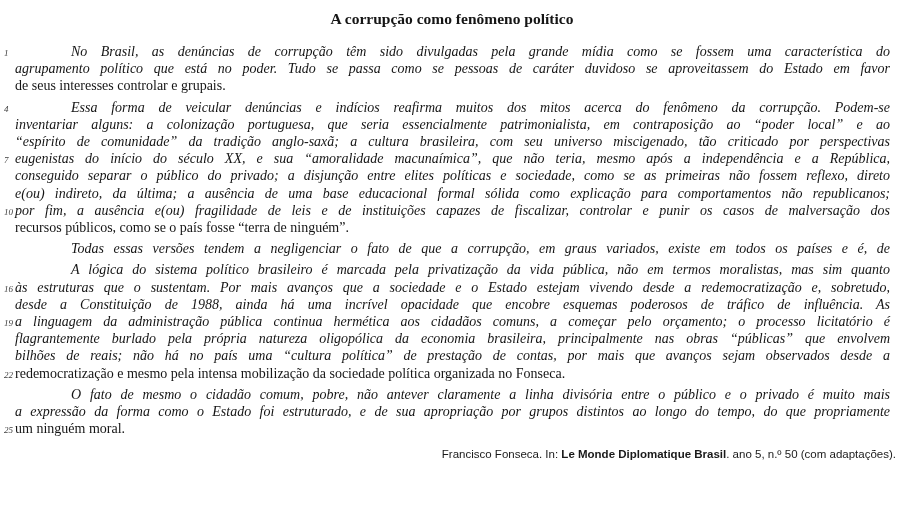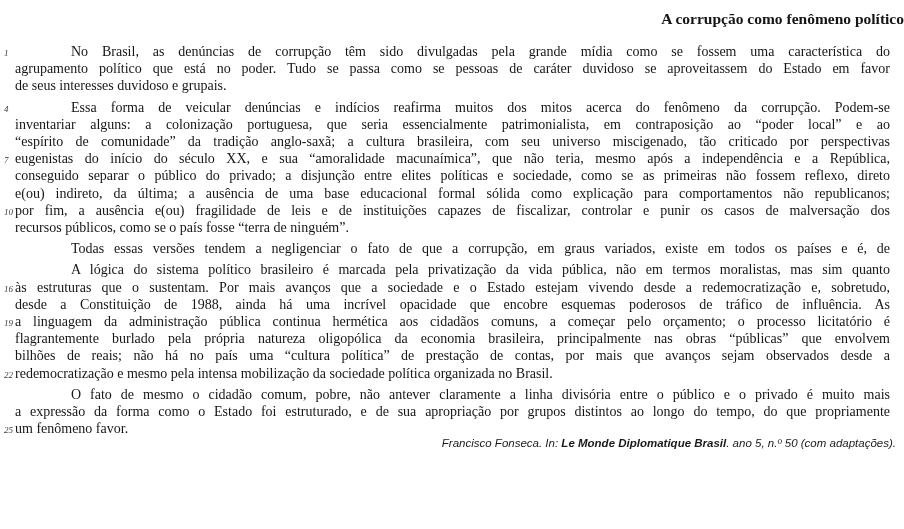"A corrupção como fenômeno político" .title { text-align: right -> center }
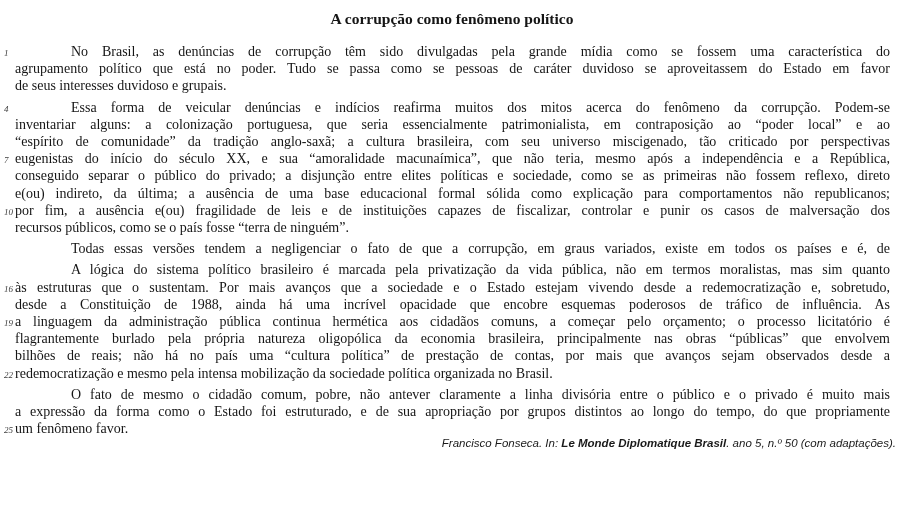"No Brasil, as denúncias de" .line.just .txt { font-style: none -> italic }
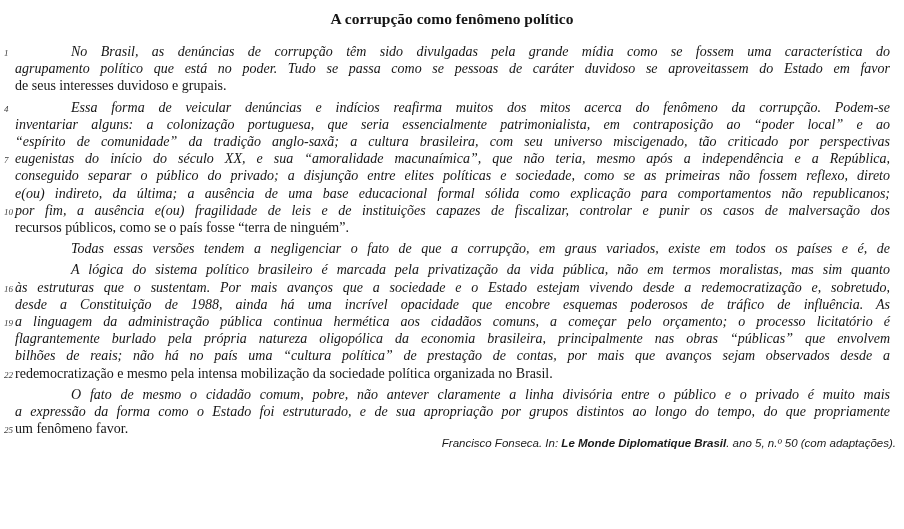"de seus interesses duvidoso e" span.txt { text: duvidoso -> controlar }
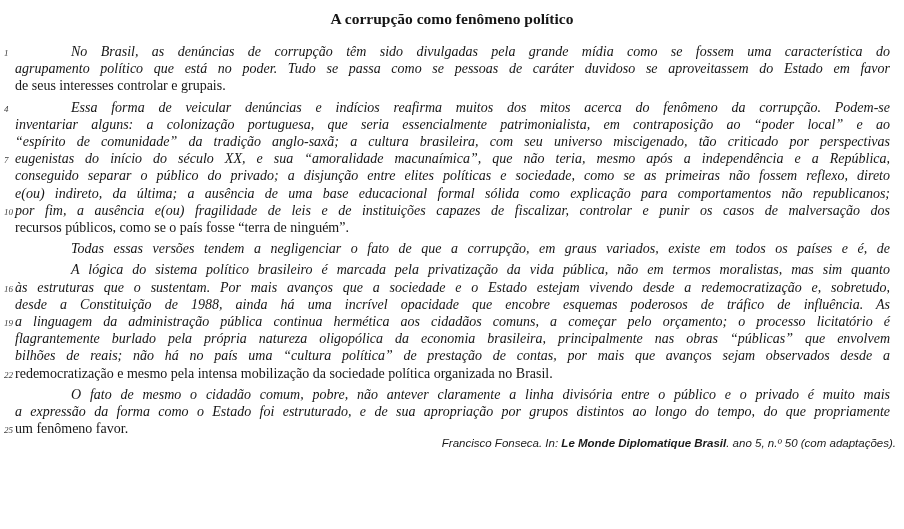"redemocratização e mesmo pela intensa" span.txt { text: Brasil -> Fonseca }
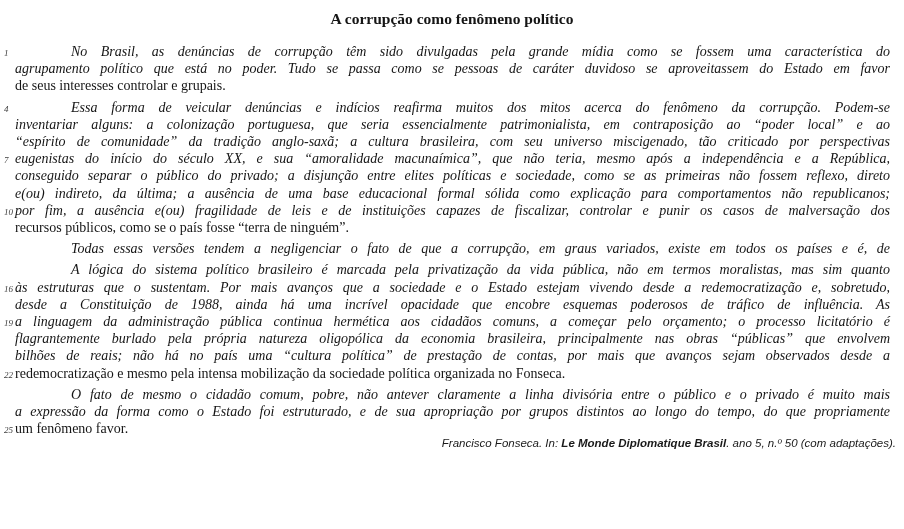"um fenômeno favor." span.txt { text: fenômeno favor -> ninguém moral }
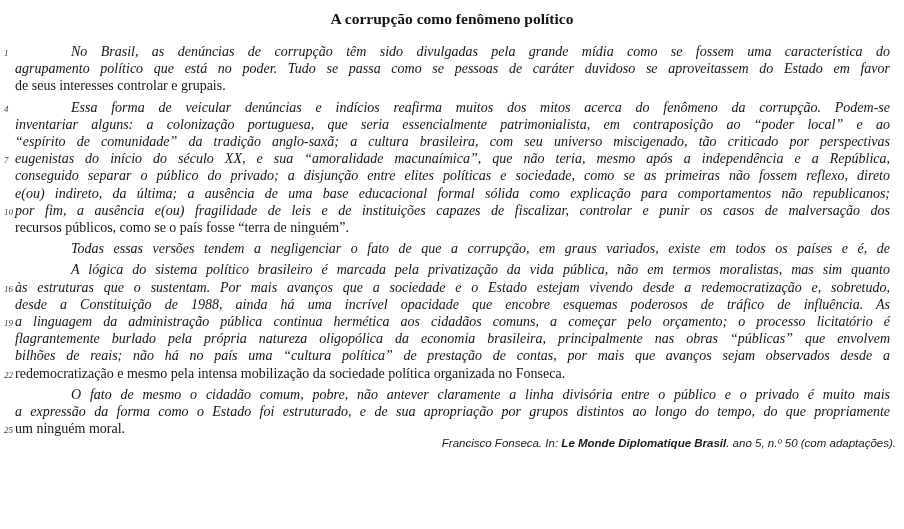"Francisco Fonseca. In: Le Monde" .citation { font-style: italic -> none; margin-top: none -> 11px }
